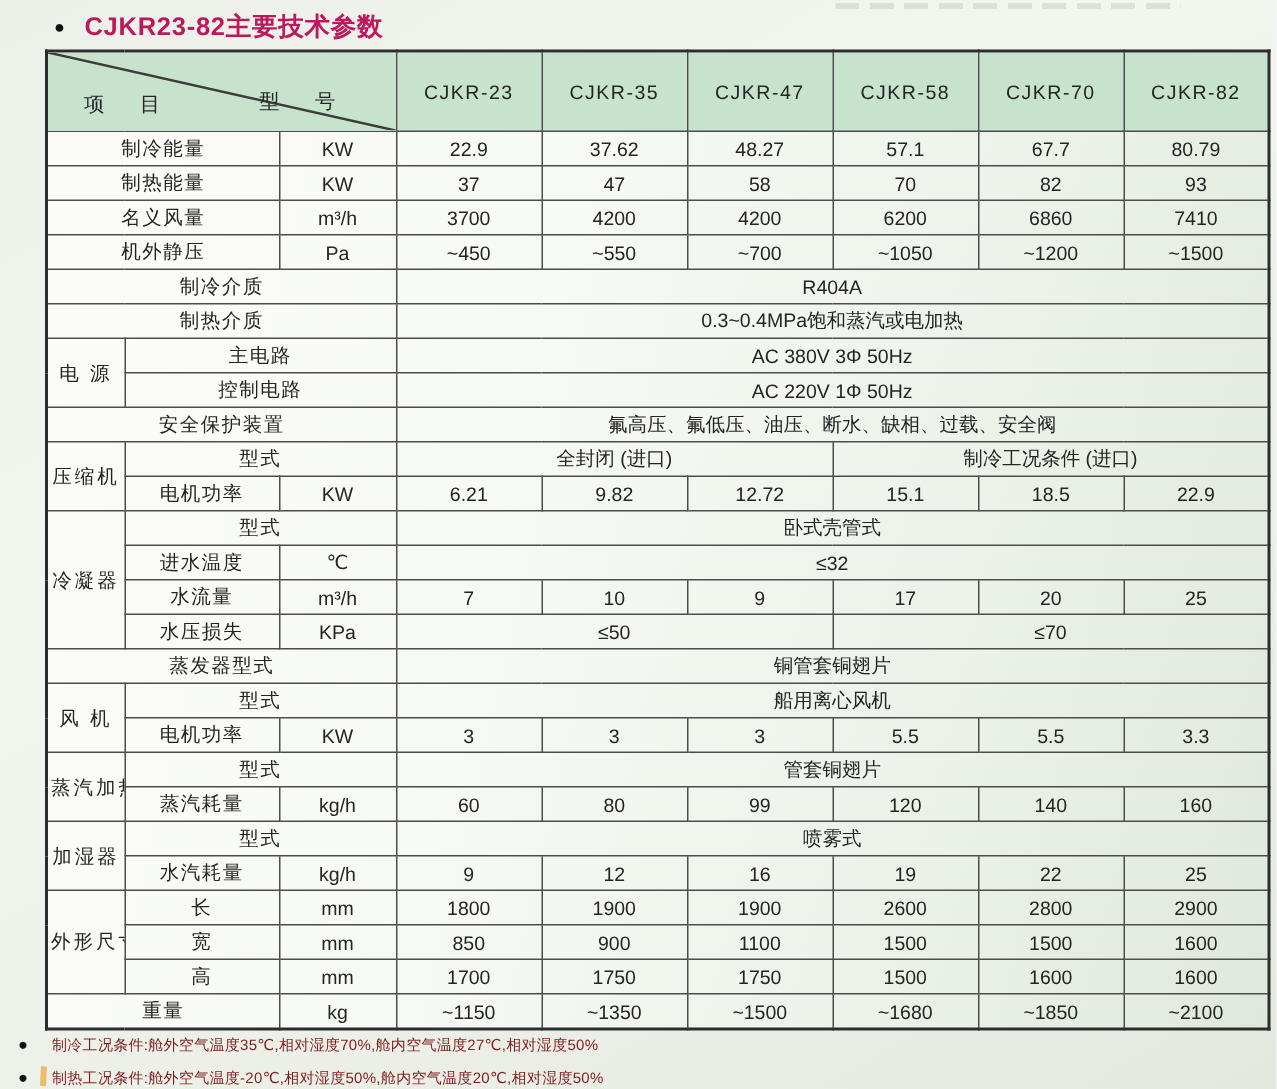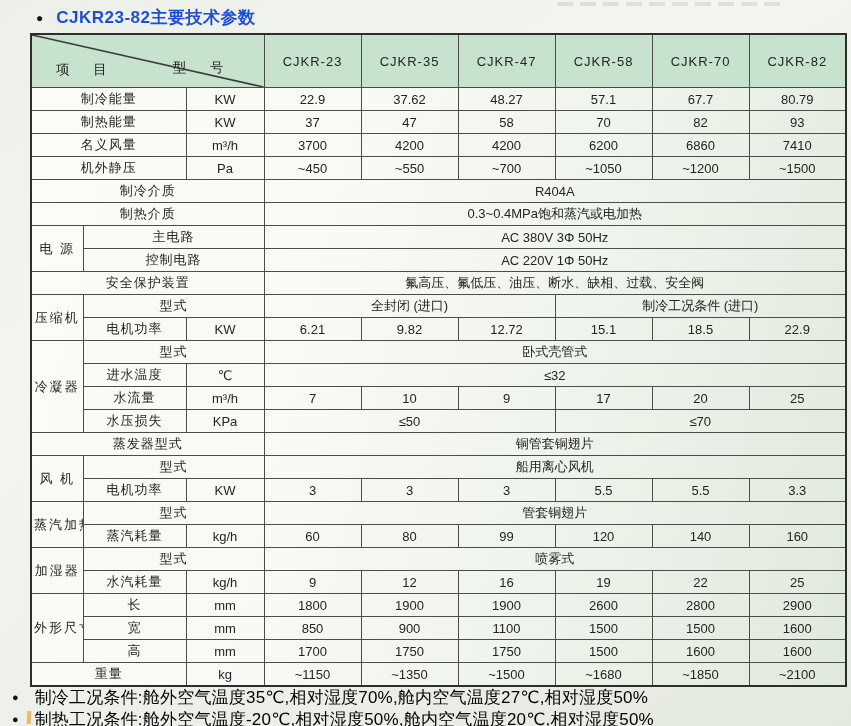"CJKR23-82主要技术参数" .title-text { color: #1d4ed8 -> #be185d }
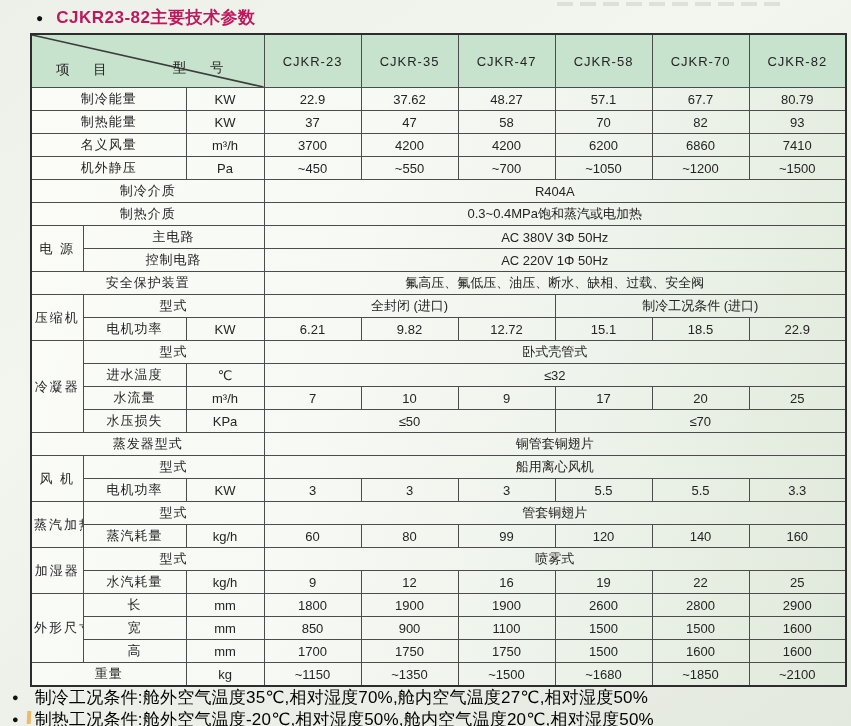"制冷工况条件:舱外空气温度35℃,相对湿度70%,舱内空气温度27℃,相对湿度5" .note-text { color: #000000 -> #7f1d1d; font-size: 17px -> 10px }
